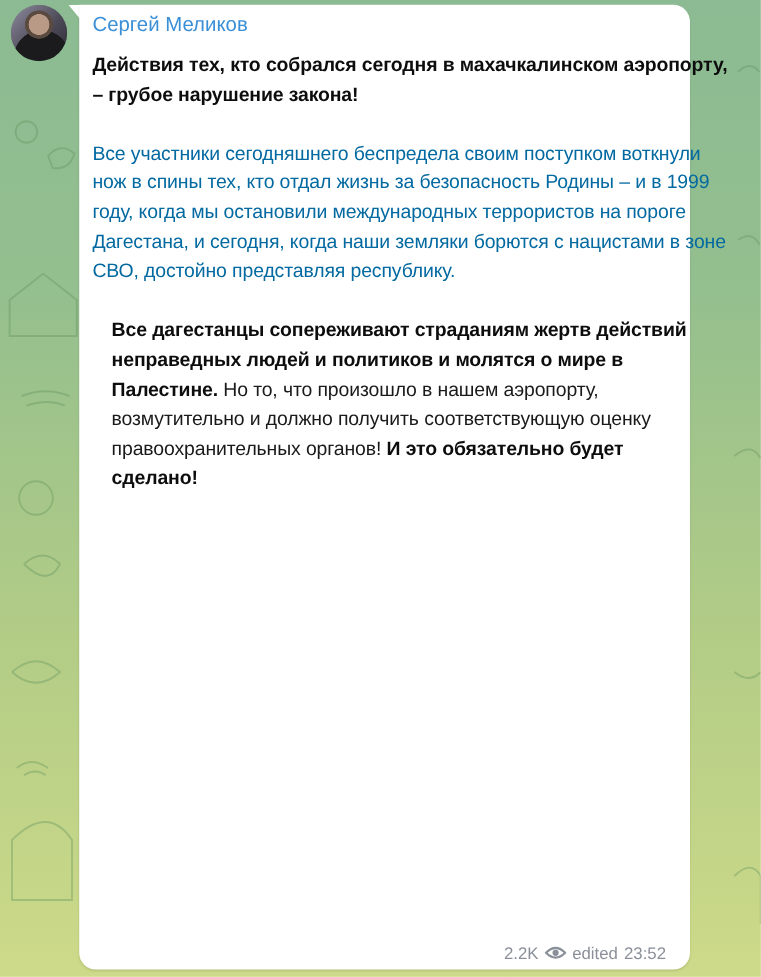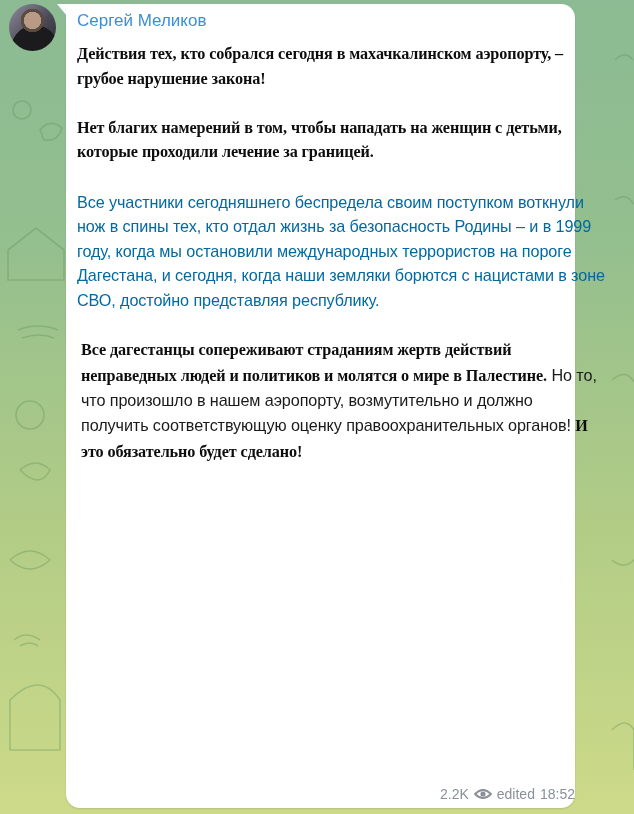"Действия тех, кто собрался сегодня" .p.bold, .b { font-family: Liberation Serif, serif -> none }
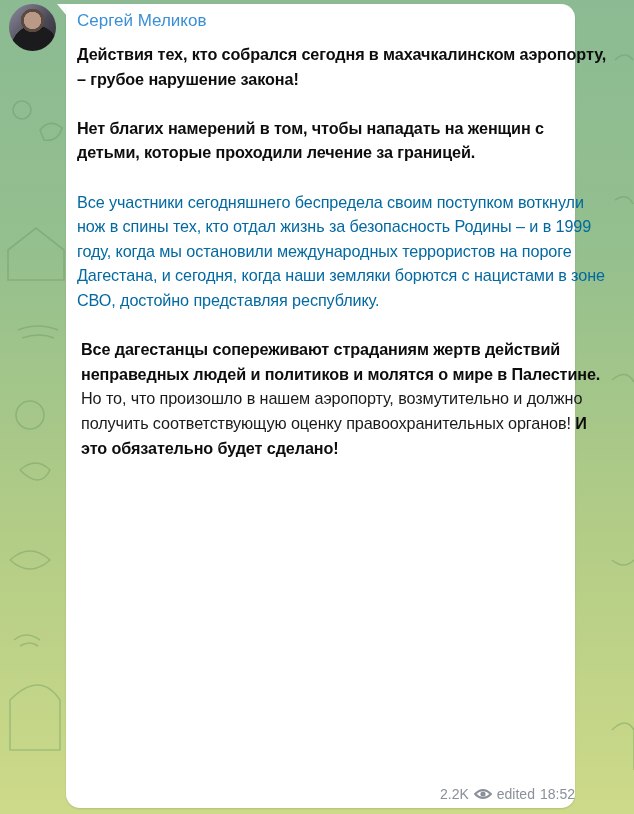"Нет благих намерений в том," p.p { html: <p>Нет благих намерений в том, чтобы нападать на женщин с детьми, которые проходили лечение за границей.</p> -> none }
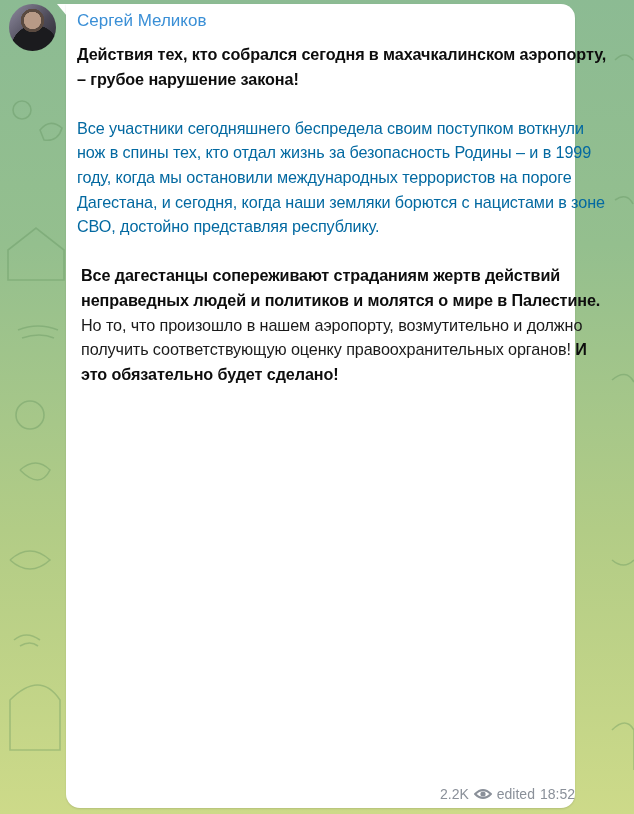"Все дагестанцы сопереживают страданиям" p.p { margin: 4px -> 16px }
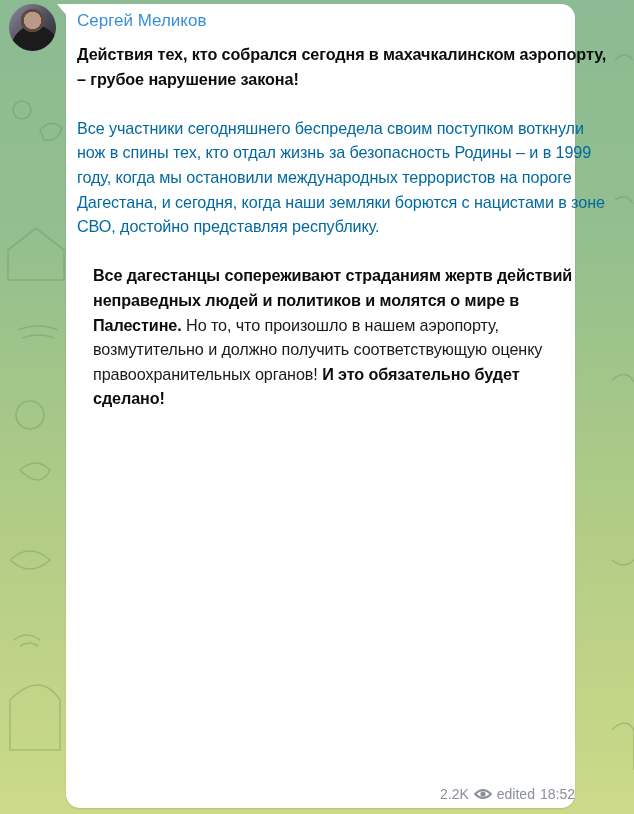"2.2K" .meta { right: 0 -> 20px }
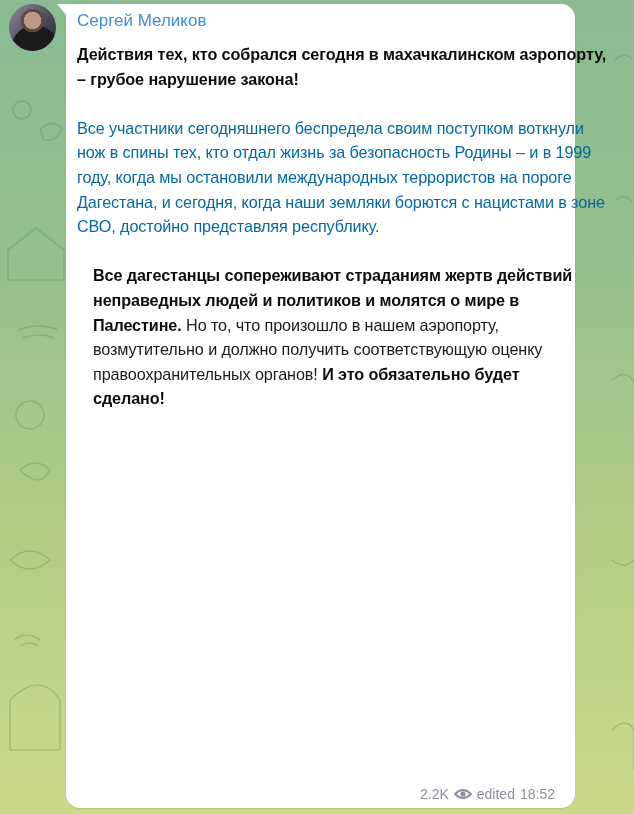"18:52" span { text: 18:52 -> 23:52 }
